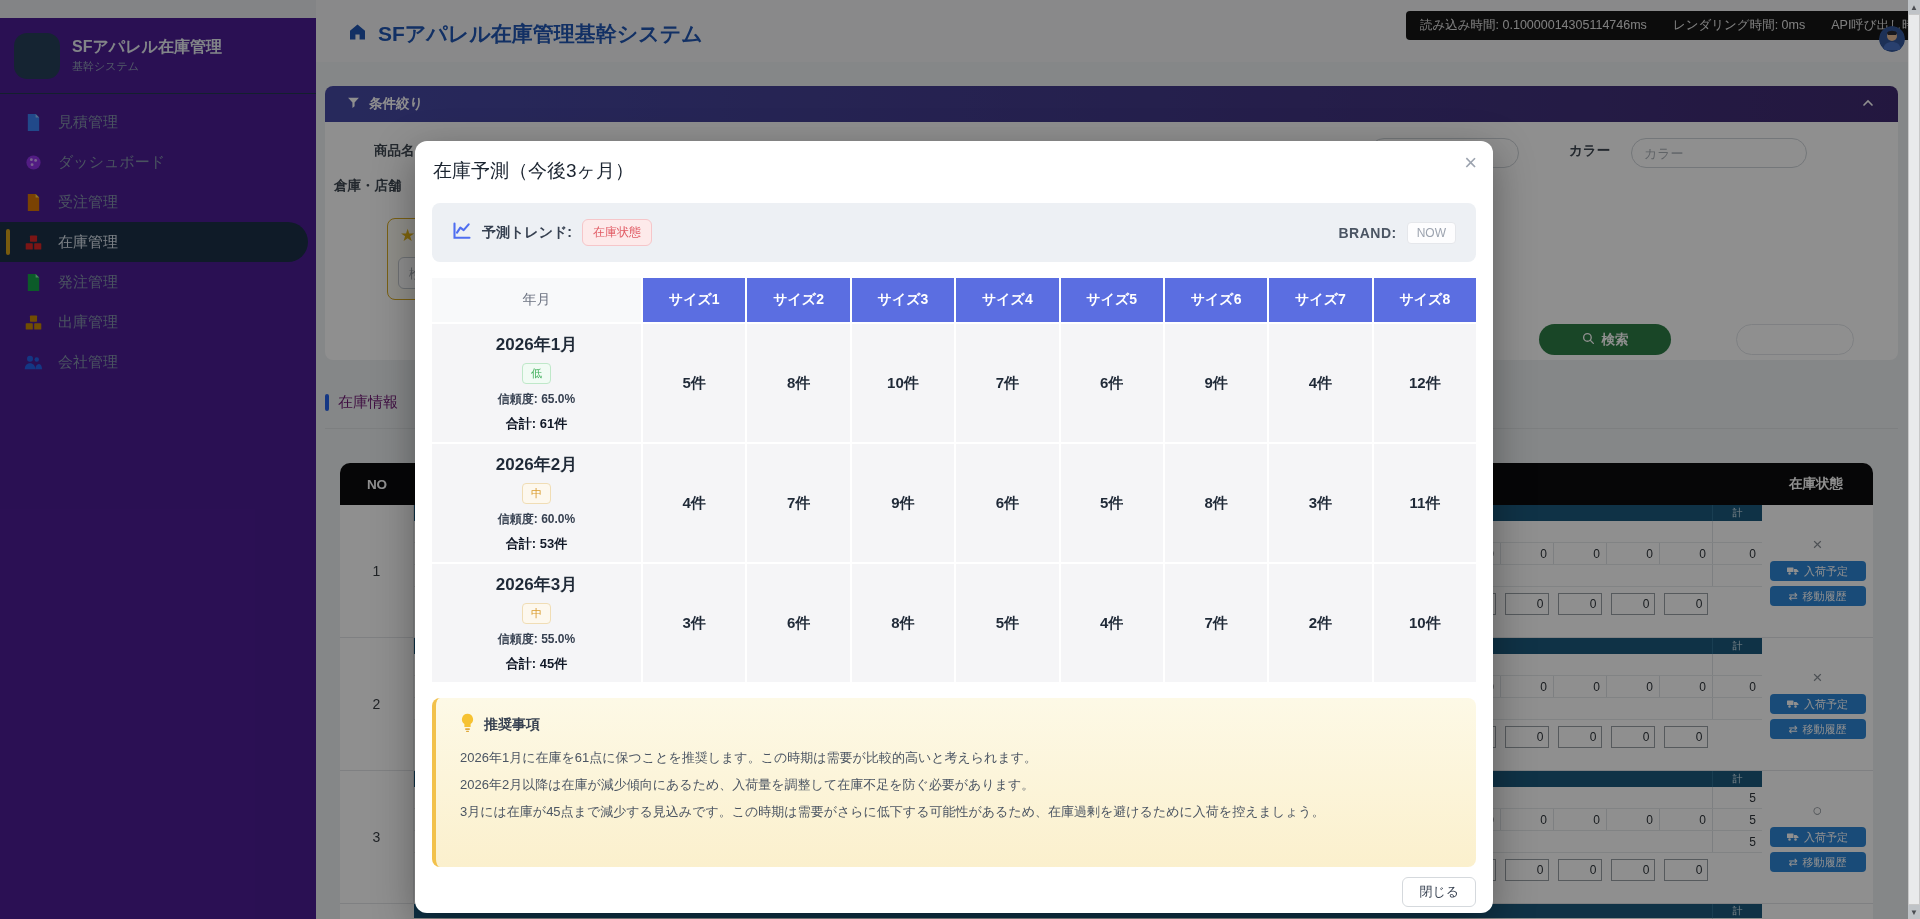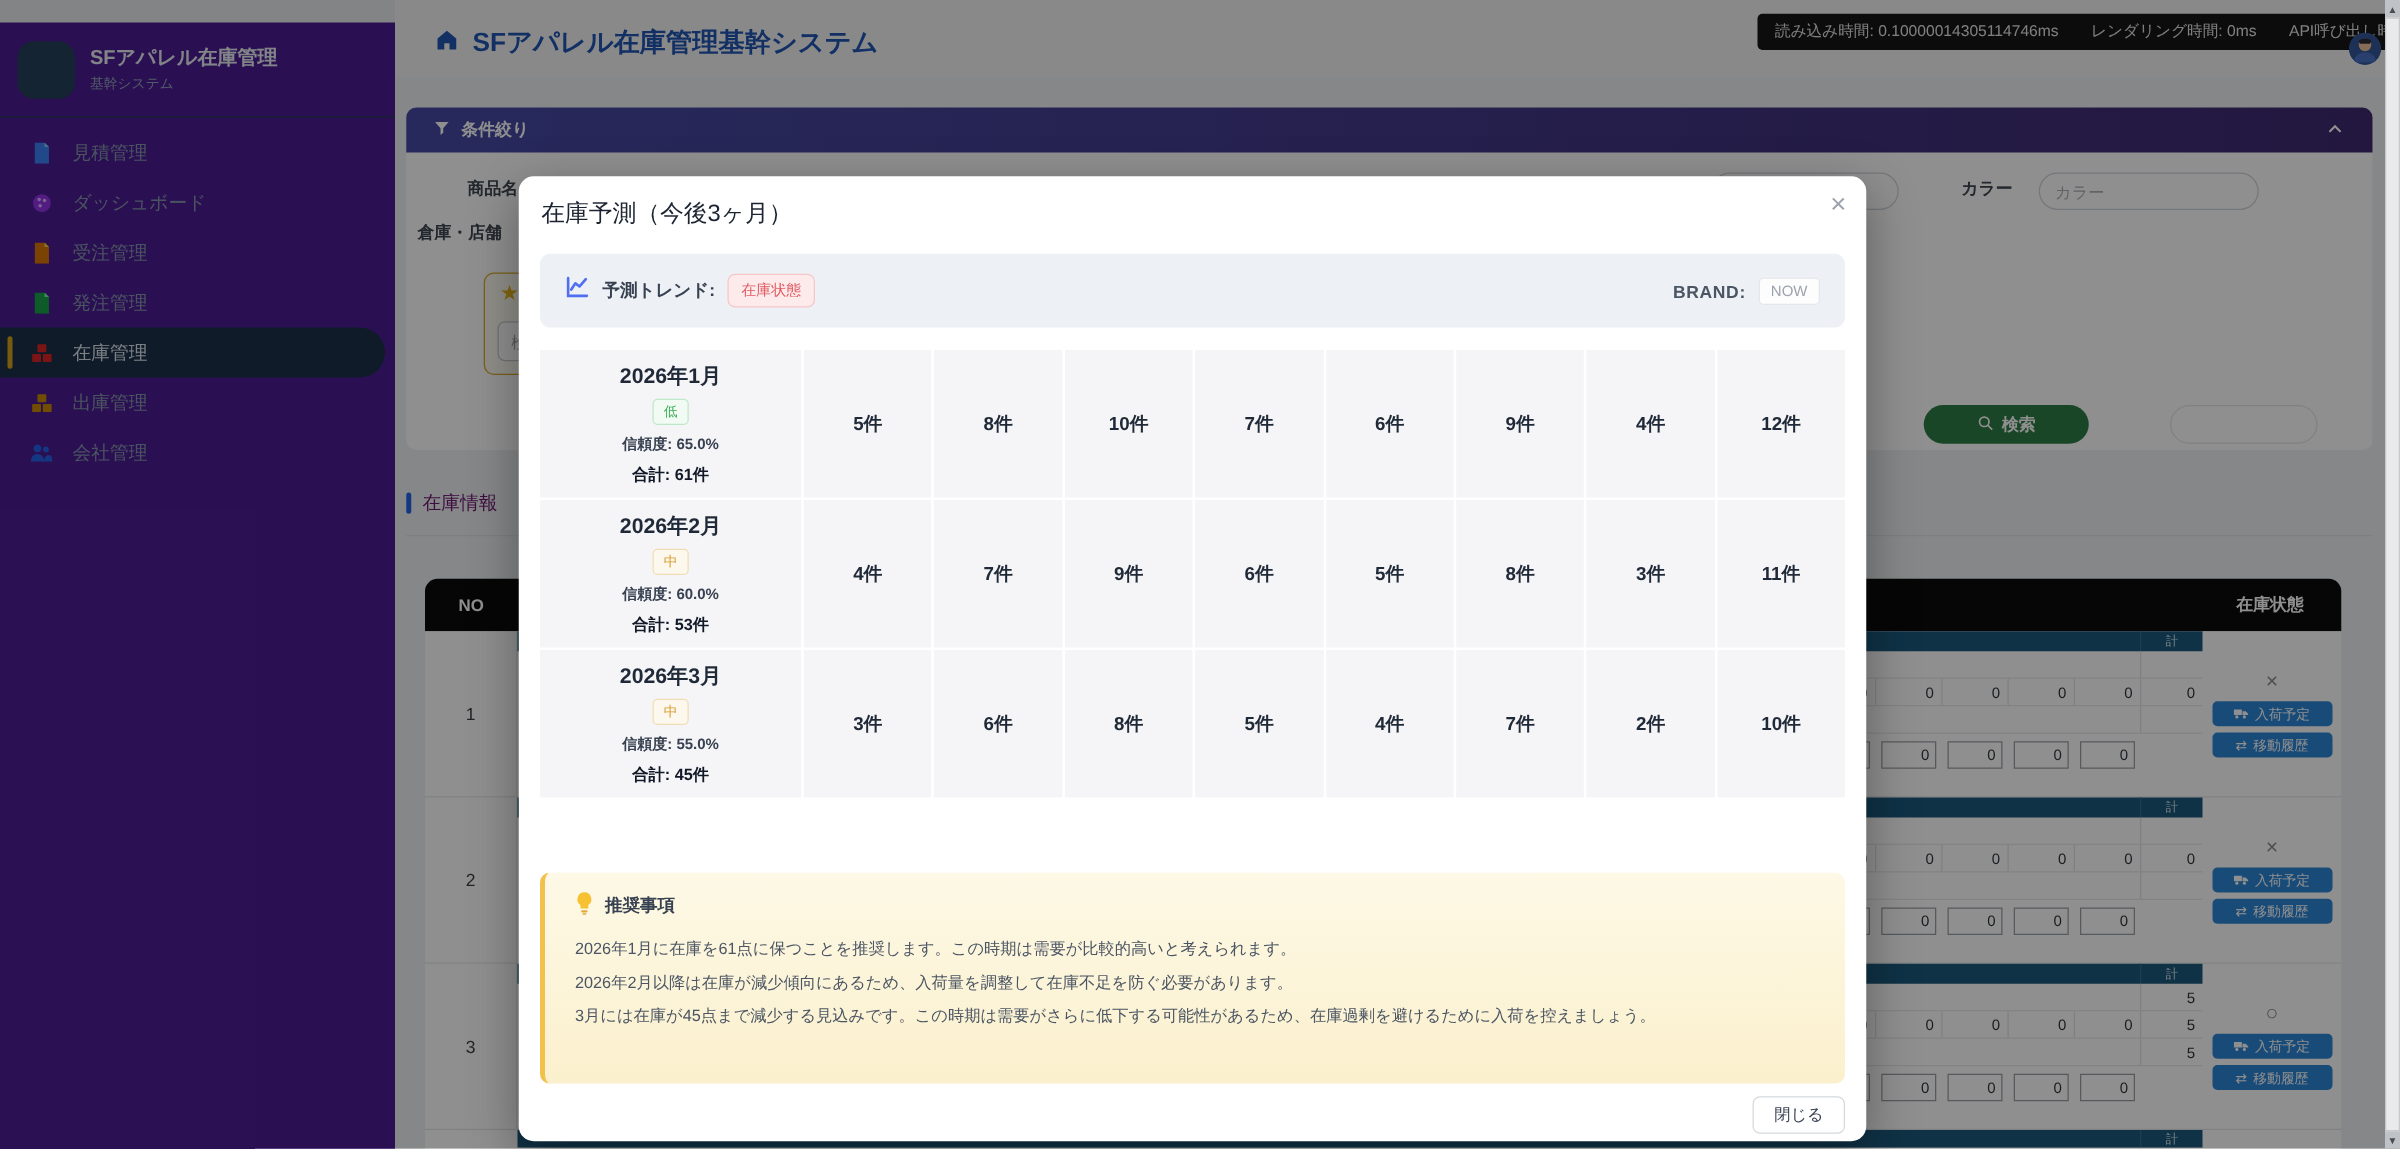"発注管理" div.nav-item { order: before "在庫管理" -> after "在庫管理" }
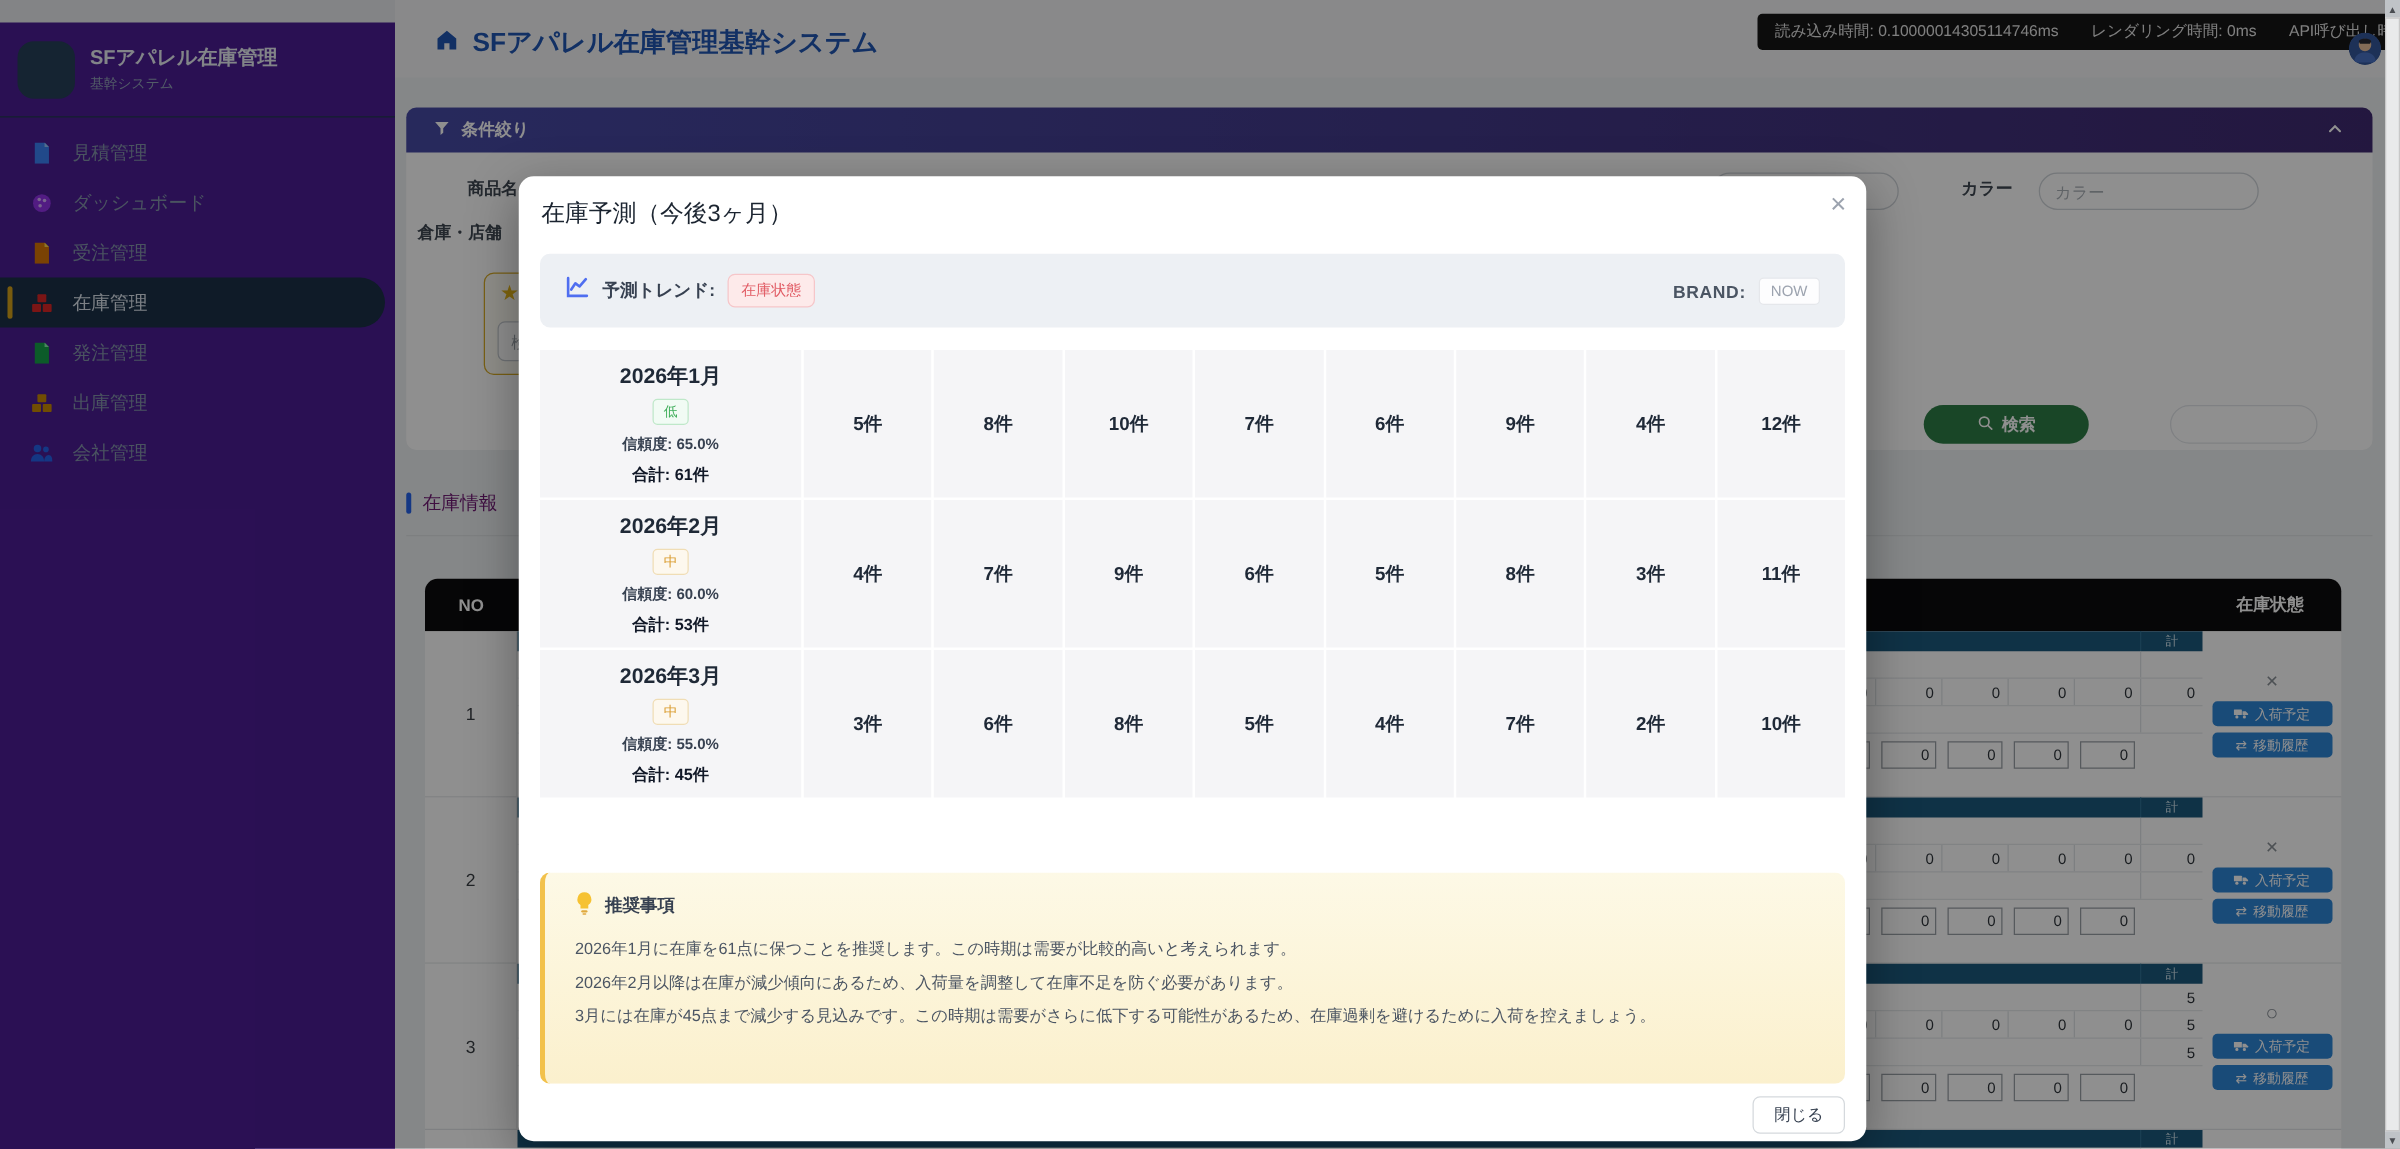"年月" div.f-head { html: none -> <div> <div>年月</div> <div>サイズ1</div> <div>サイズ2</div> <div>サイズ3</div> <div>サイズ4</div> <div>サイズ5</div> <div>サイズ6</div> <div>サイズ7</div> <div>サイズ8</div> </div> }
